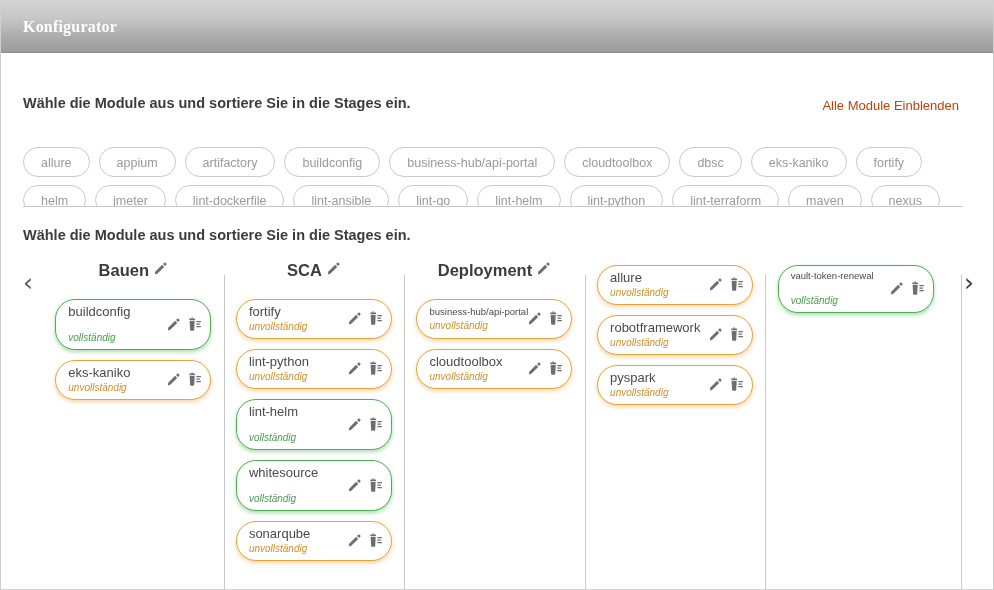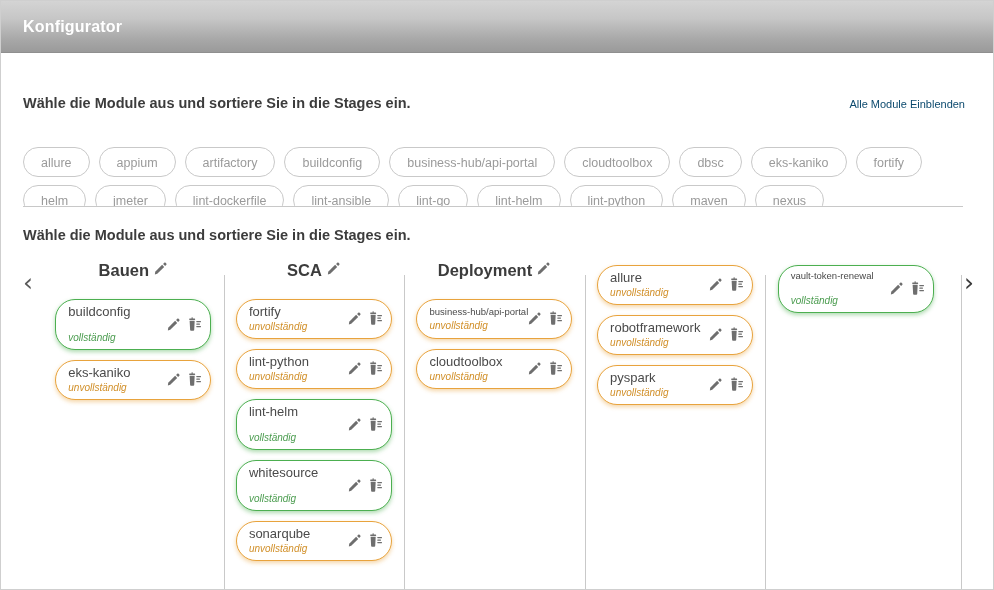"Konfigurator" .titlebar-text { font-family: none -> Liberation Serif, serif }
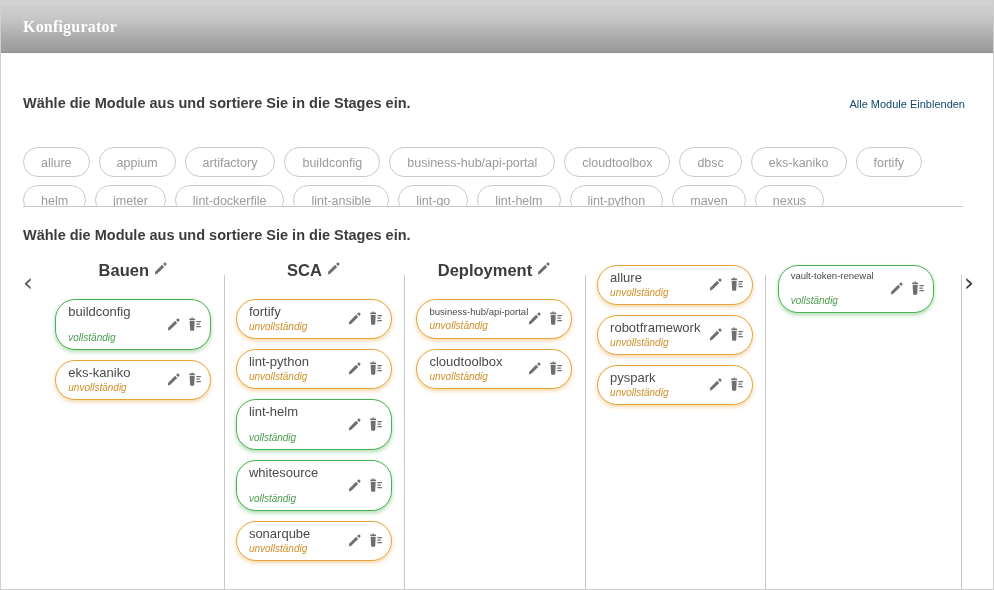"Alle Module Einblenden" .show-all-link { color: #0c4a6e -> #c2410c; font-size: 11px -> 13px; right: 30px -> 36px }
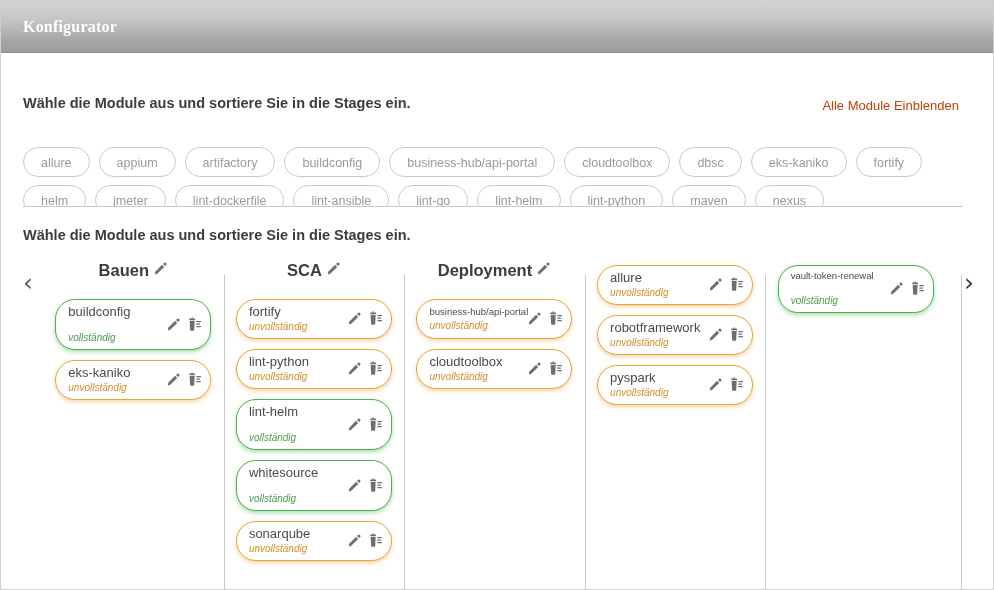"lint-terraform" div.pill { html: none -> <div>lint-terraform</div> }
